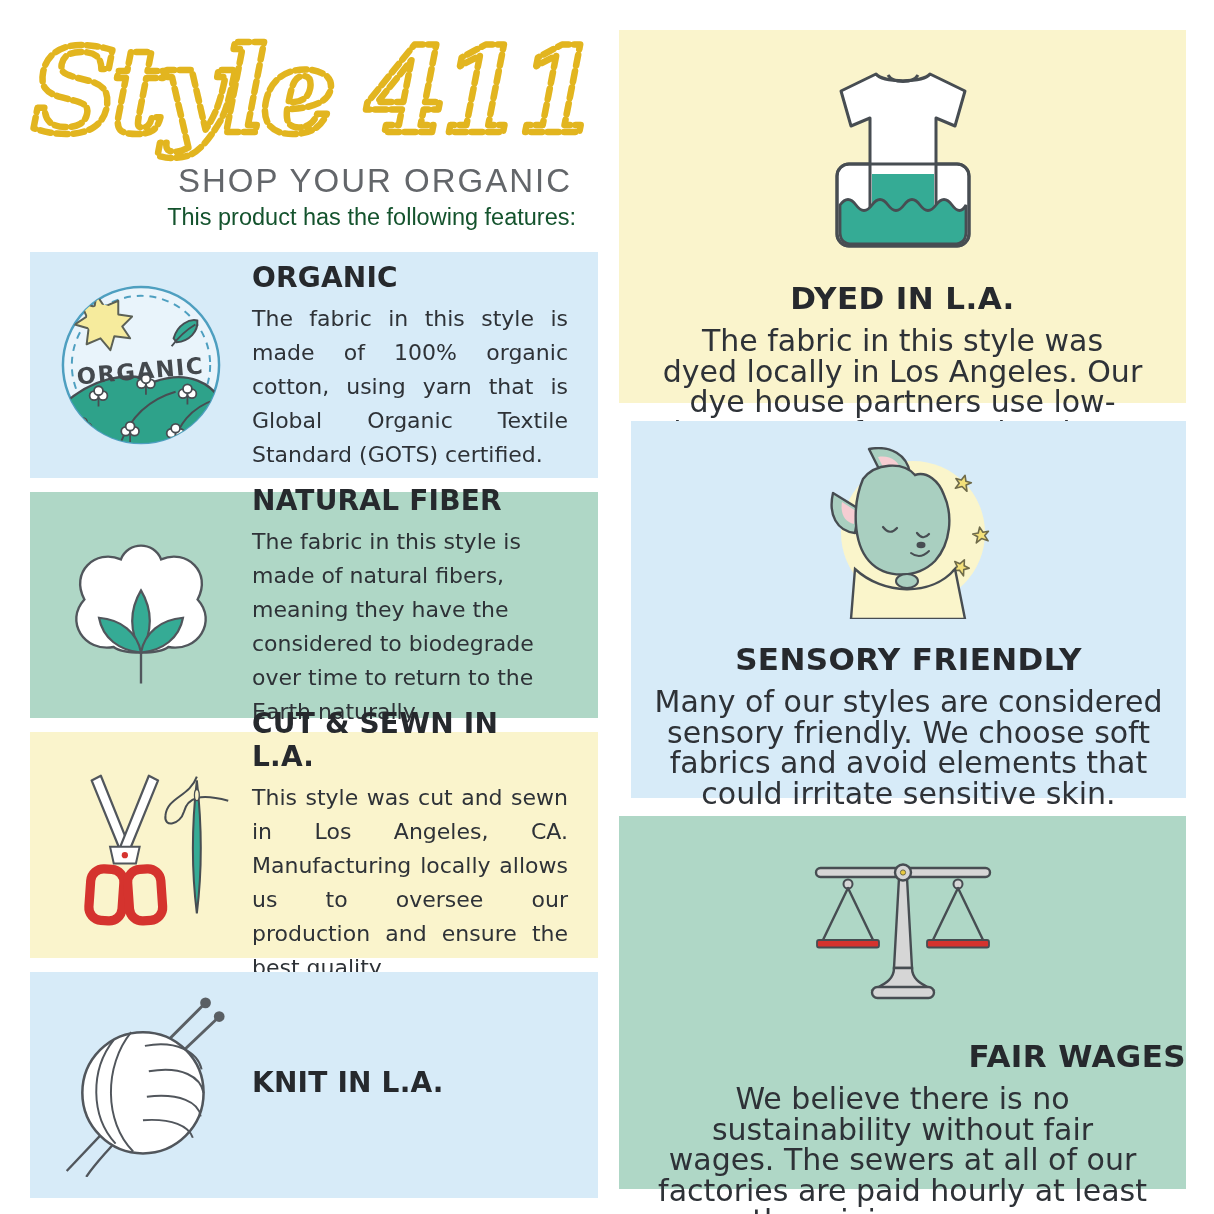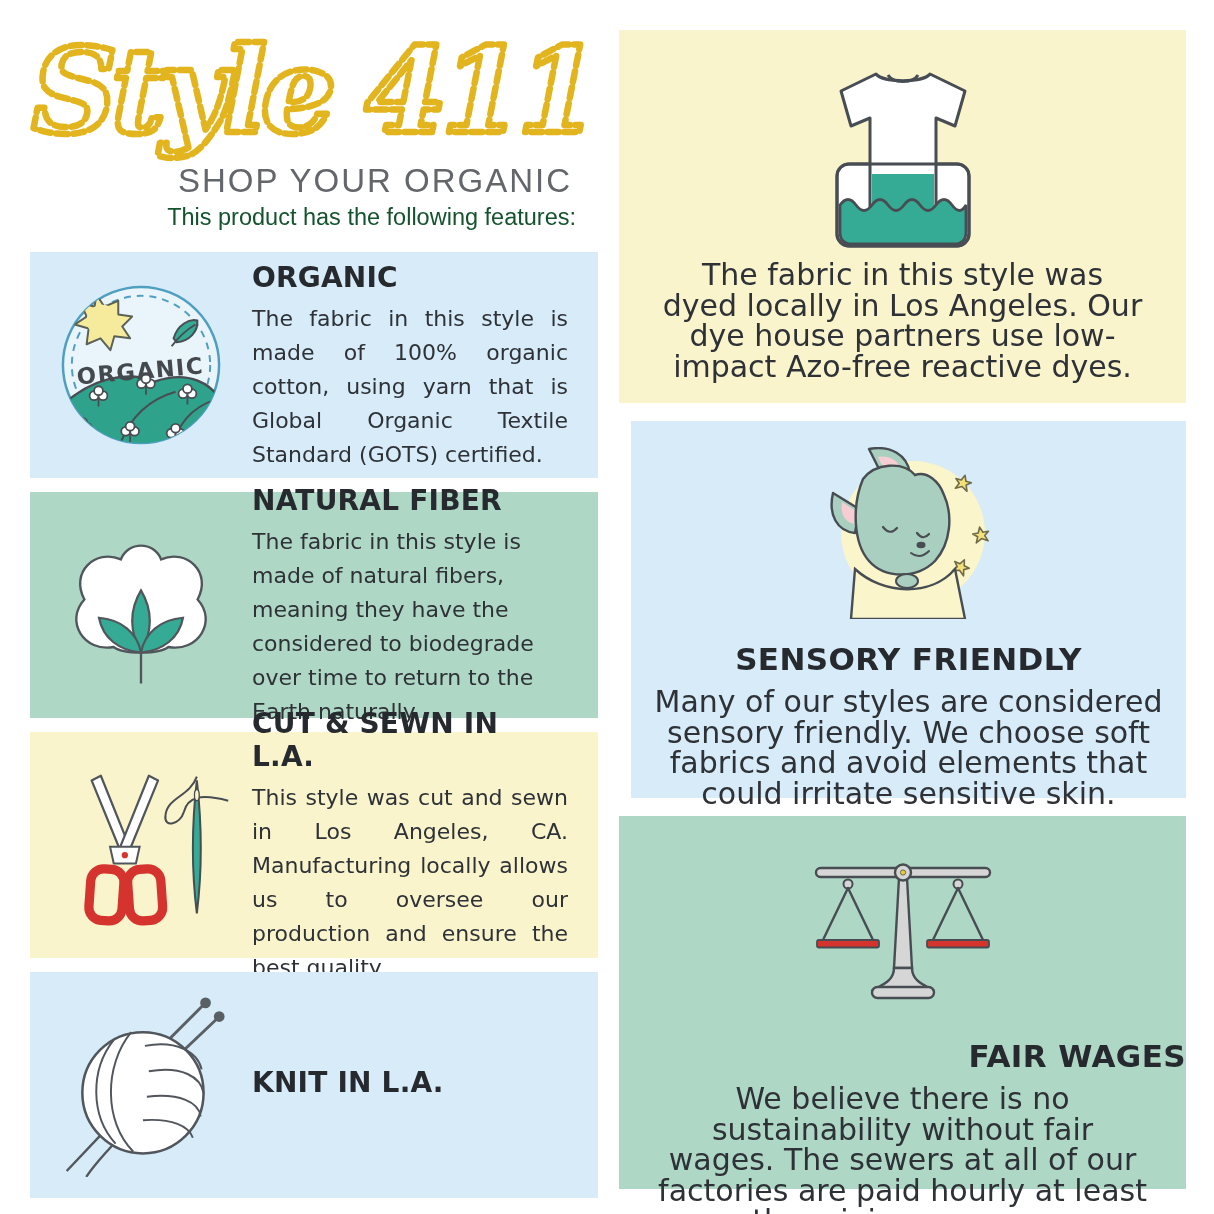"DYED IN L.A." h2 { html: none -> <h2>DYED IN L.A.</h2> }
